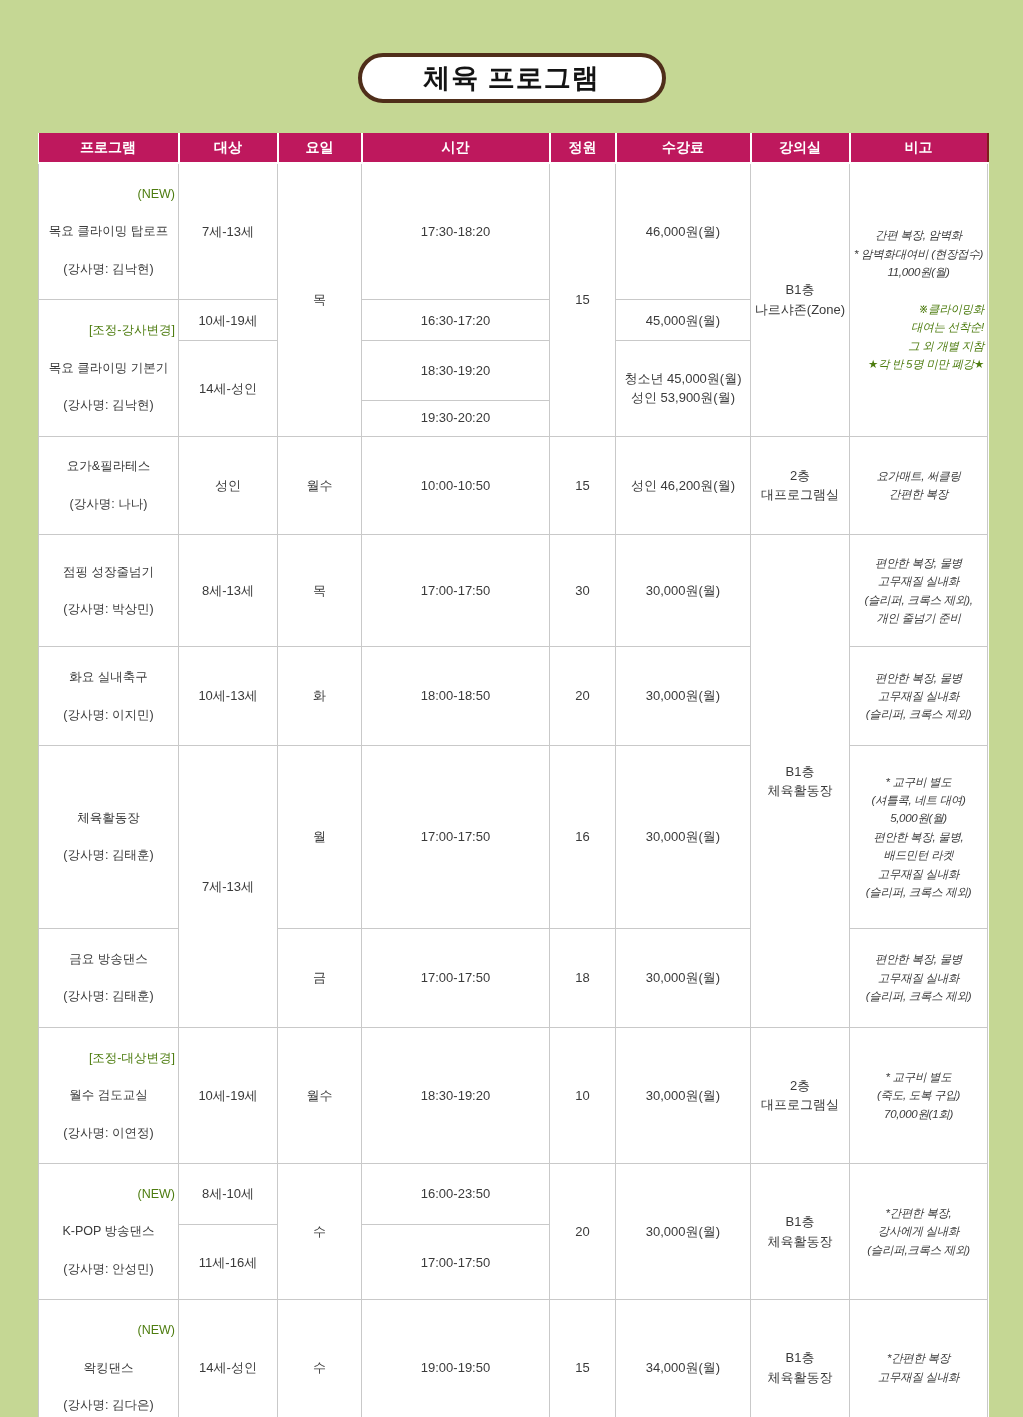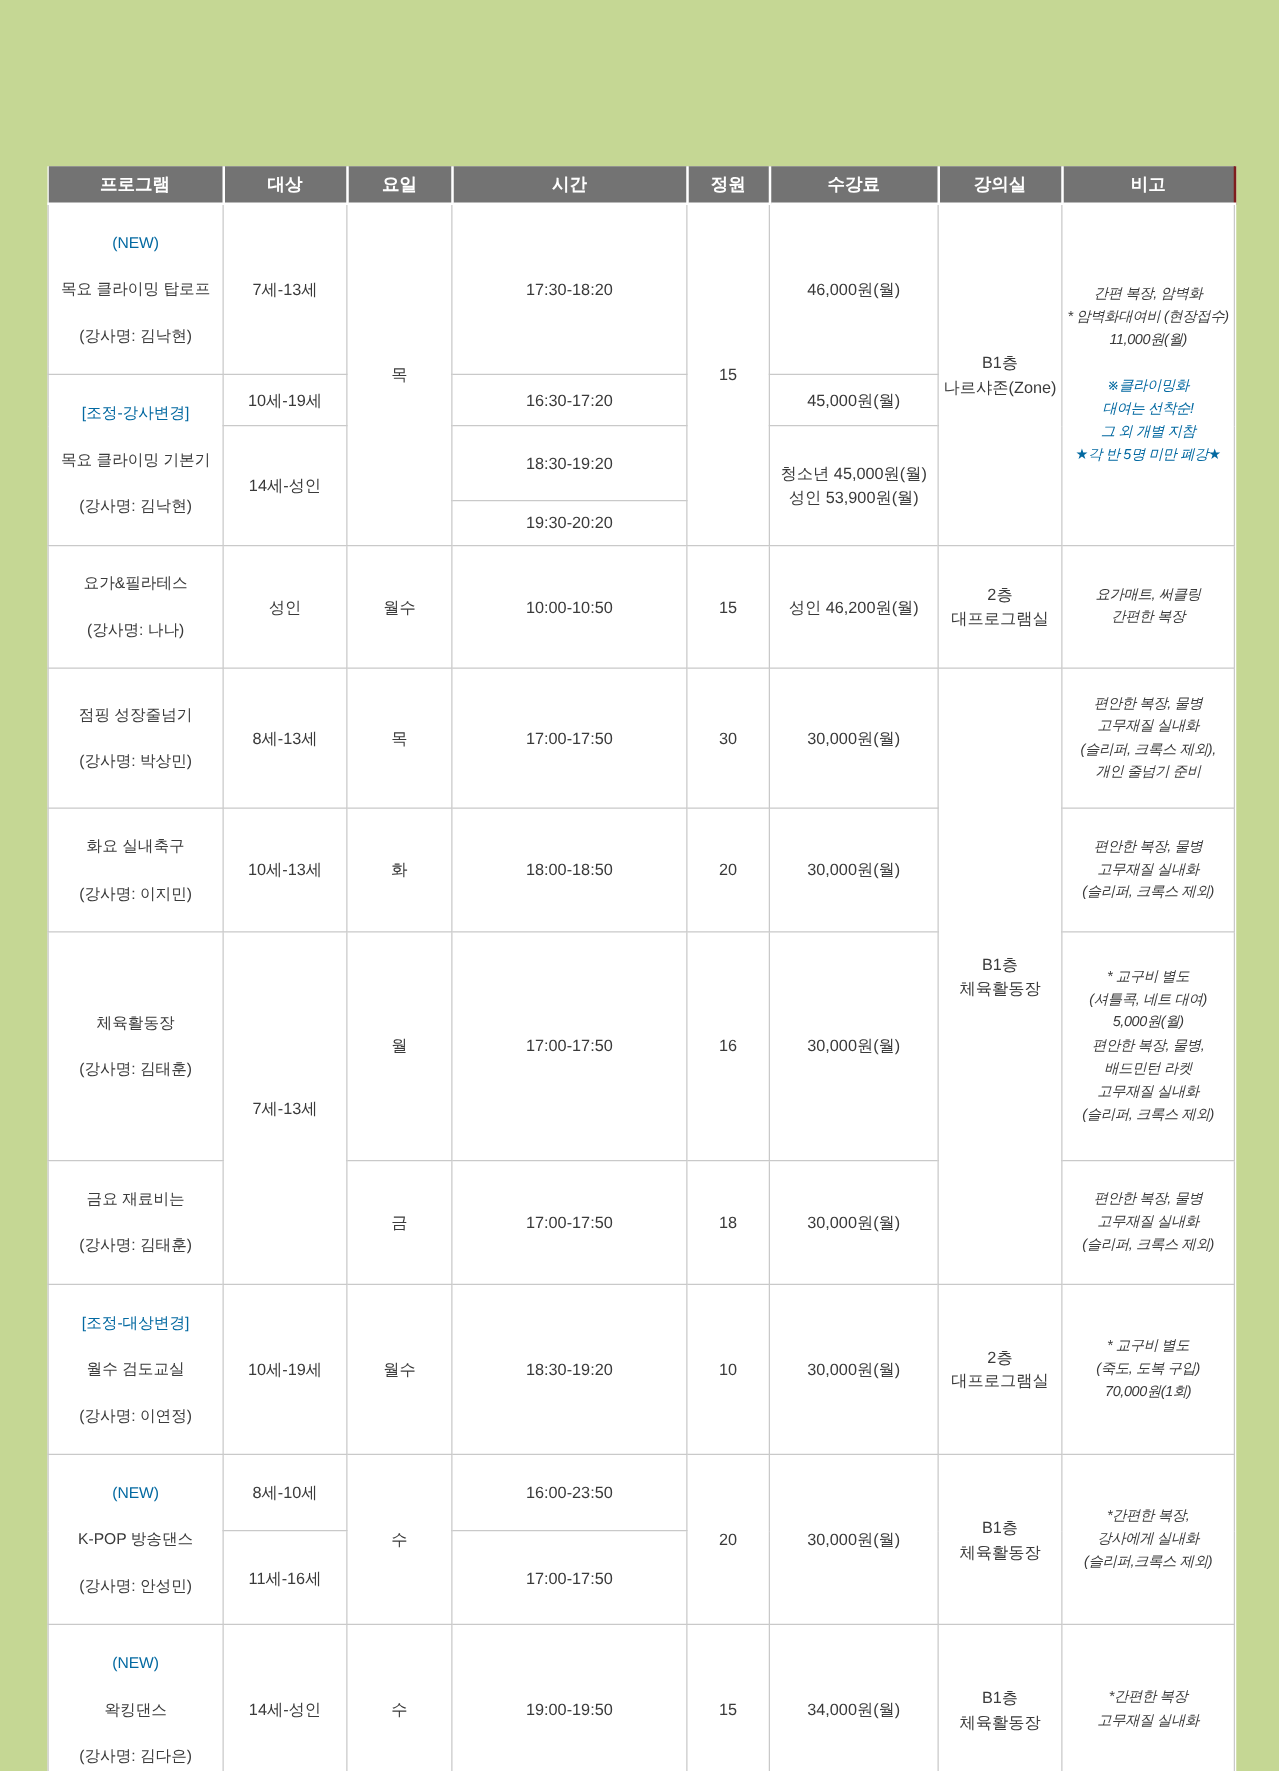"체육 프로그램" div.title-pill { html: none -> <div> <span>체육 프로그램</span> </div> }
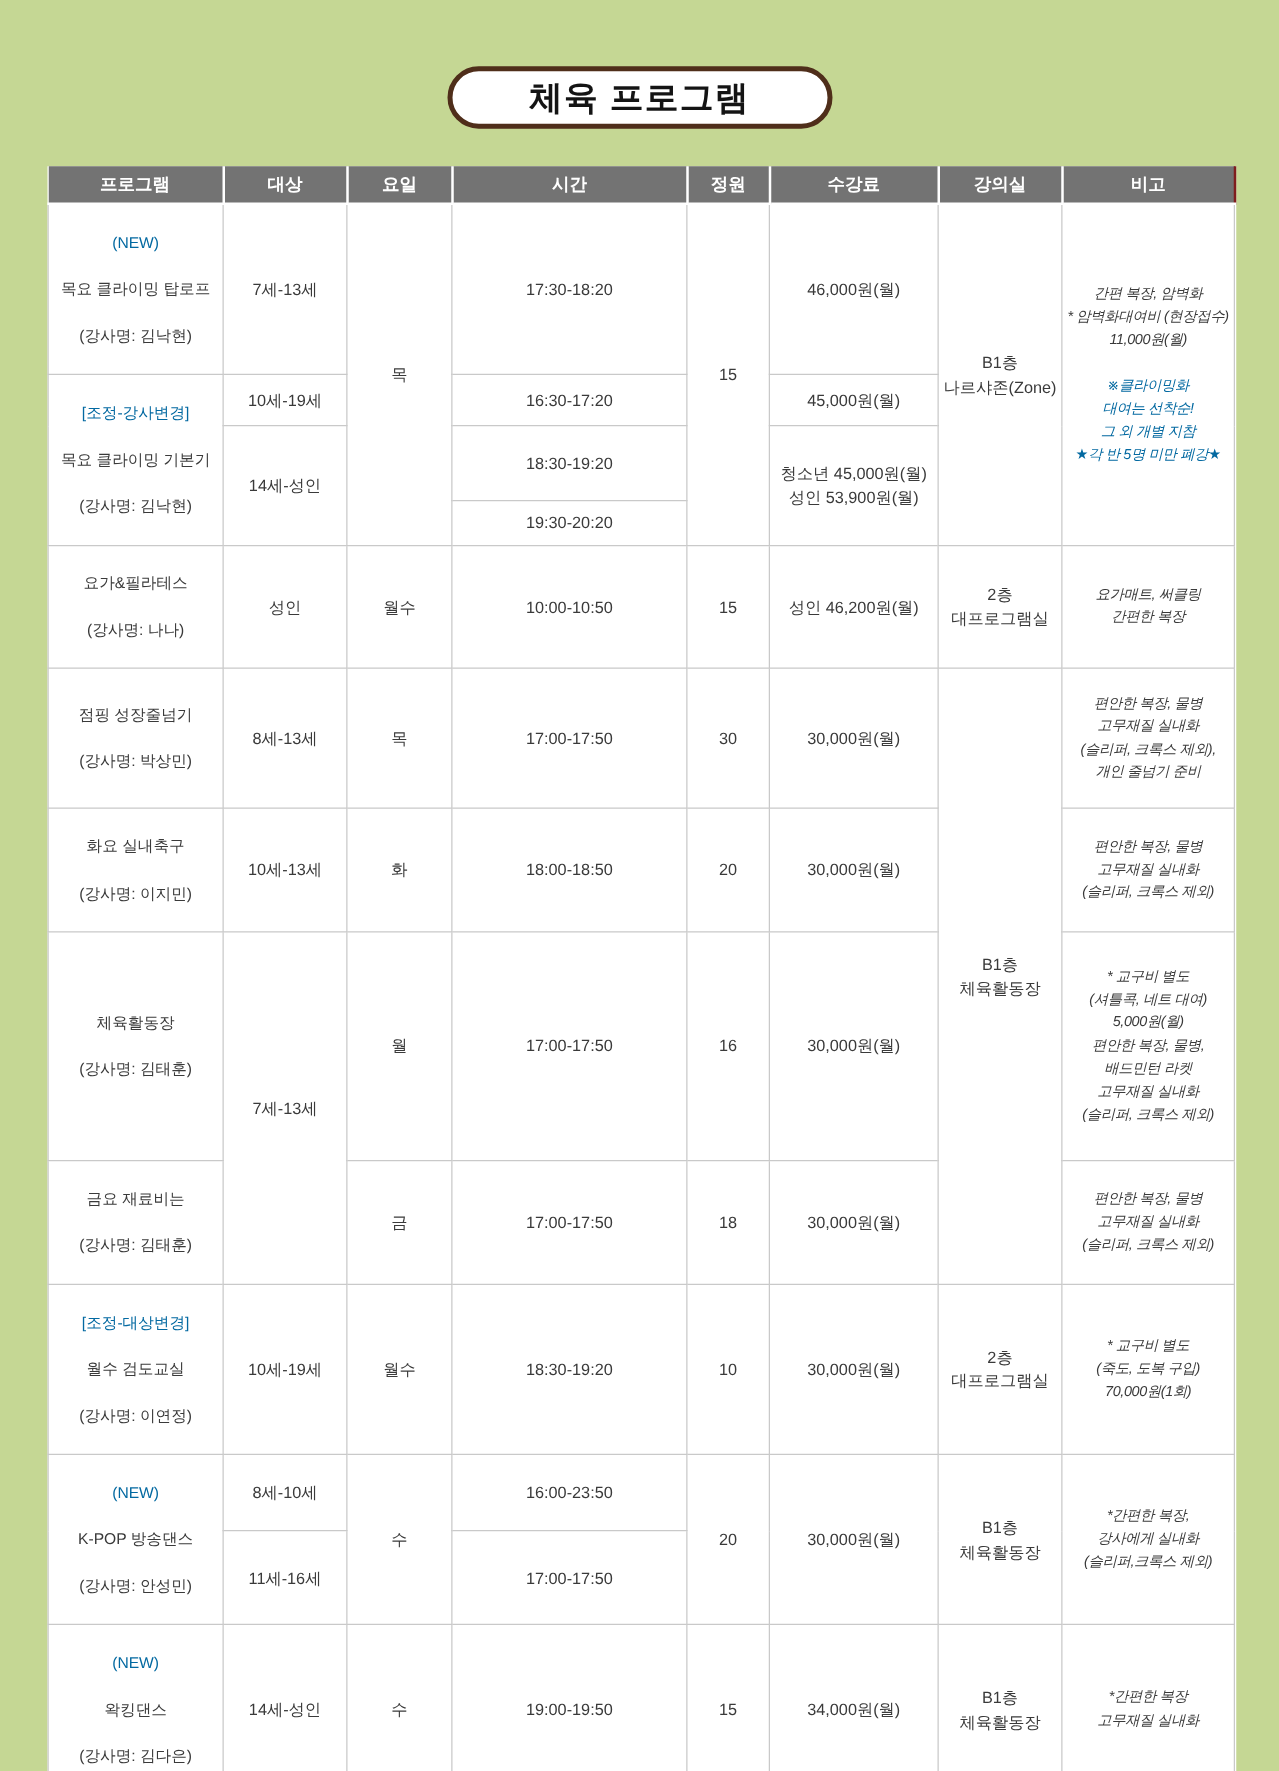"프로그램" th { background: #737373 -> #be185d }
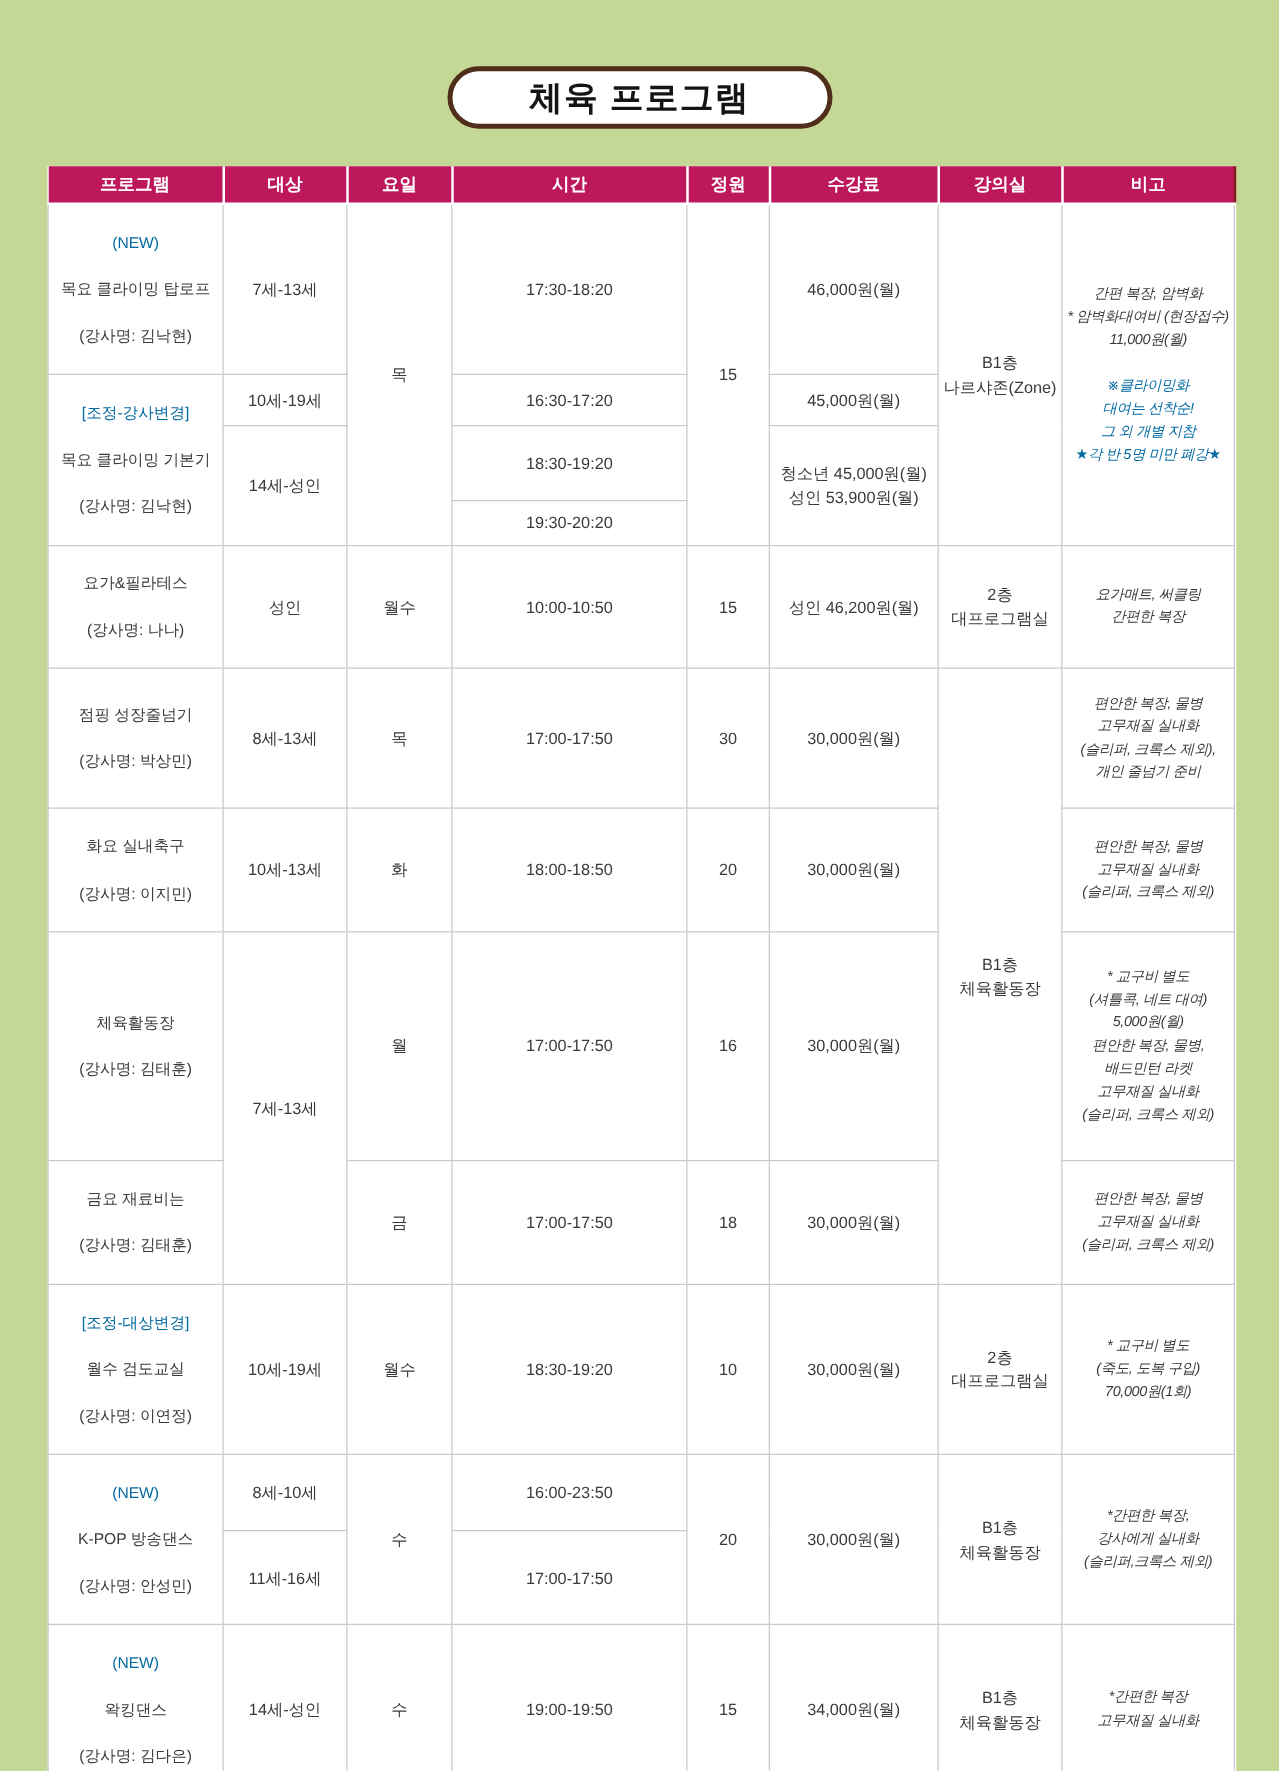"(NEW)" .red { color: #0369a1 -> #4d7c0f; text-align: none -> right }
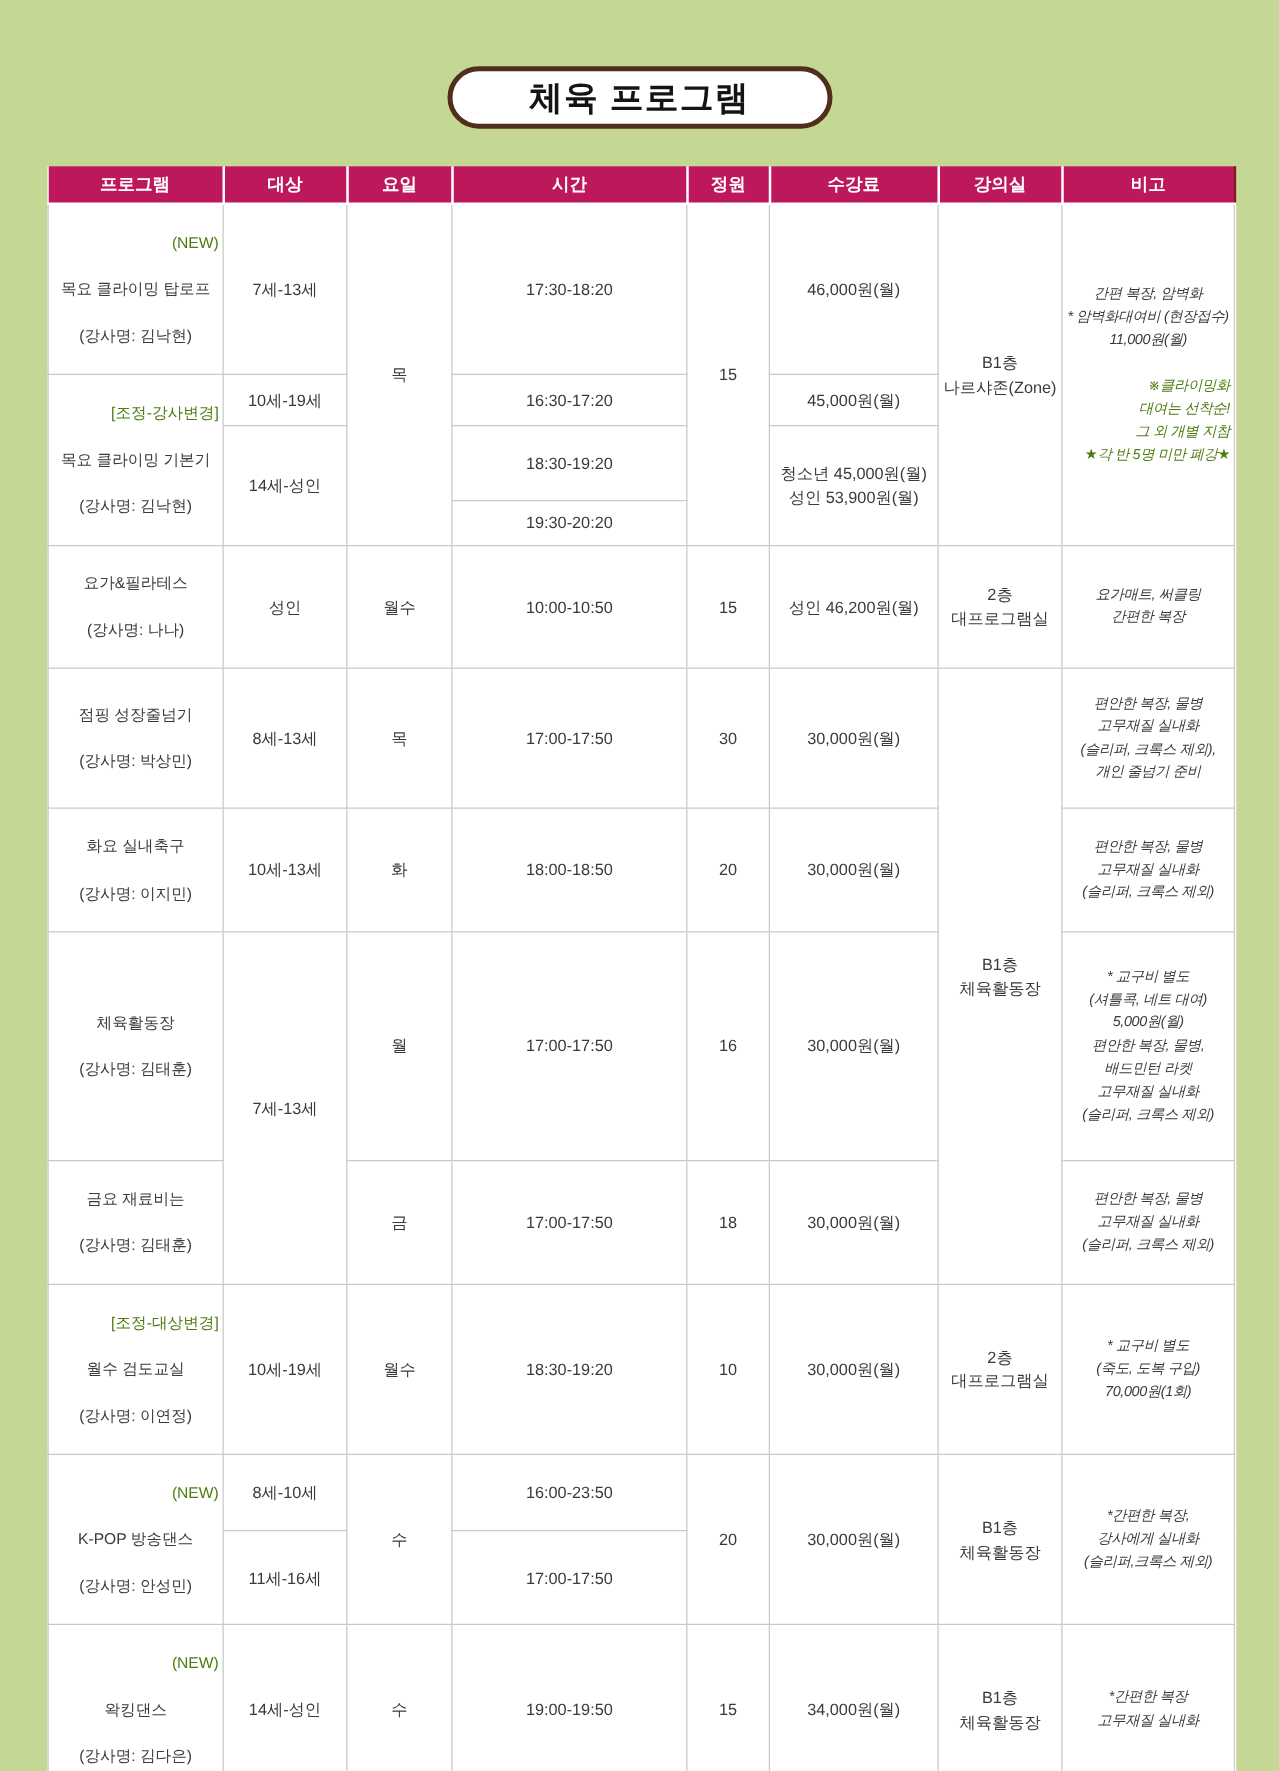"금요 재료비는" span.blk { text: 재료비는 -> 방송댄스 }
